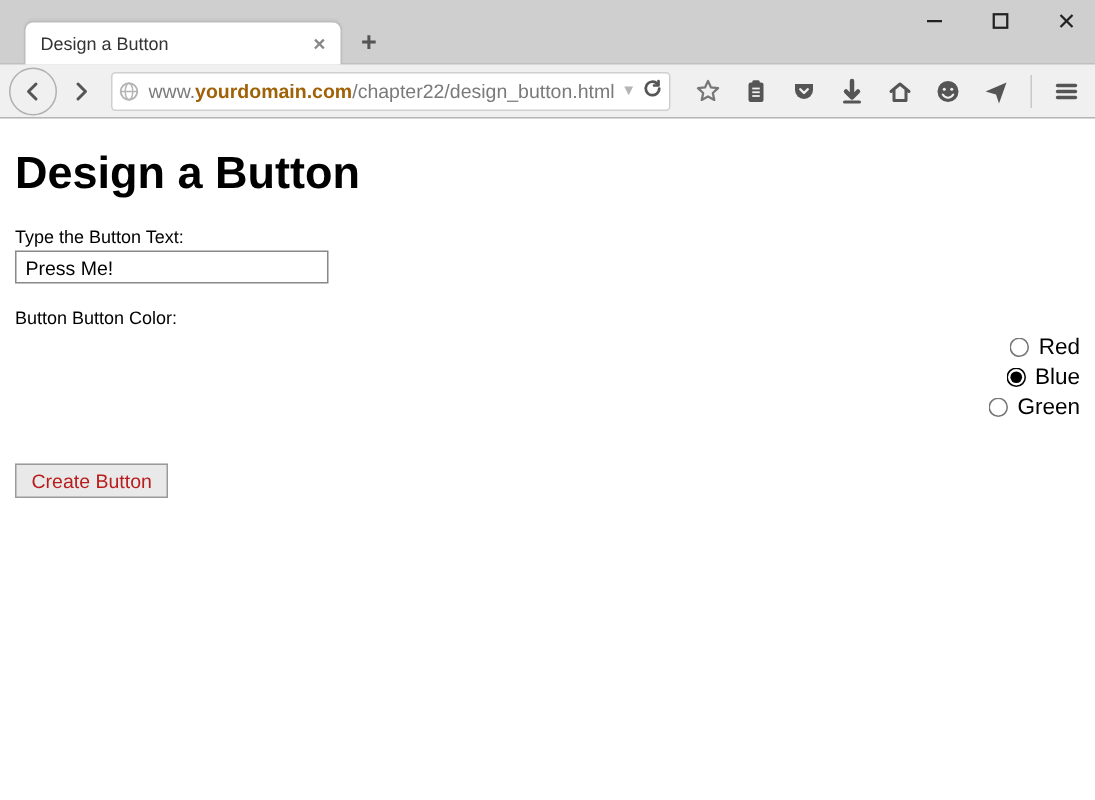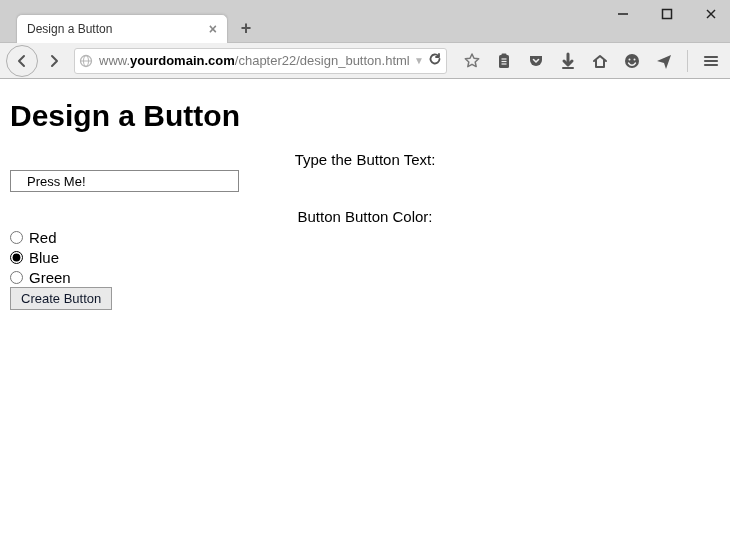"yourdomain.com" .urlbar .url-text b { color: #000000 -> #a16207 }
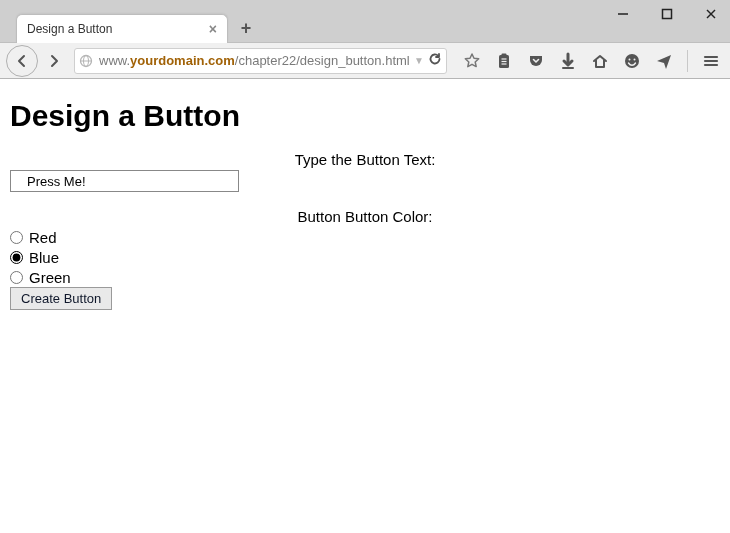"Type the Button Text:" .label { font-size: 15px -> 12px; text-align: center -> none }
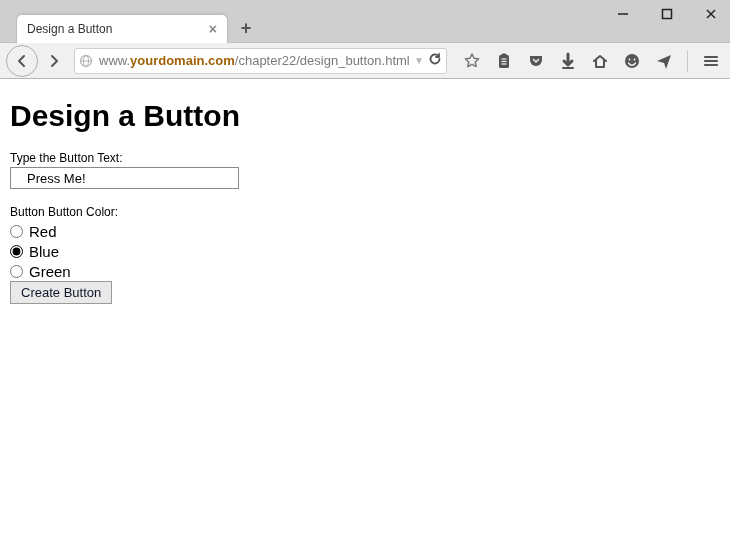"Press Me!" .text-input { padding: 0 16px -> 0 6px }
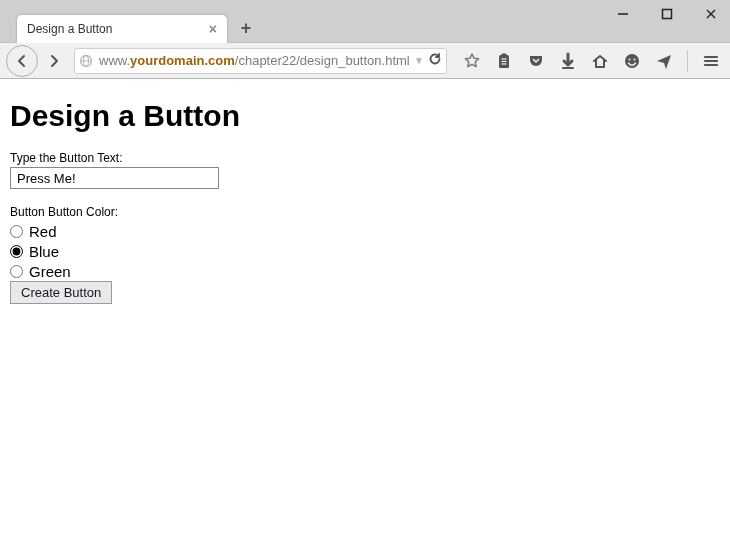"Red" .radio-row { justify-content: none -> flex-end }
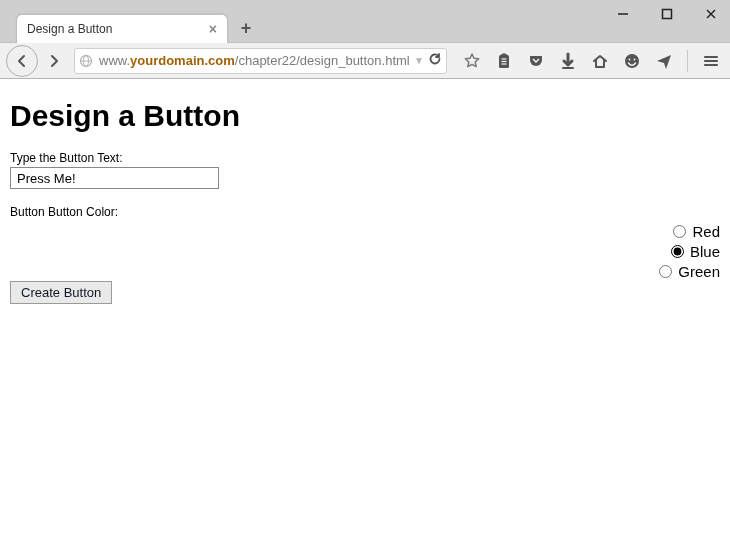"Create Button" .create-btn { color: #0f172a -> #b91c1c; margin-top: 0 -> 28px }
